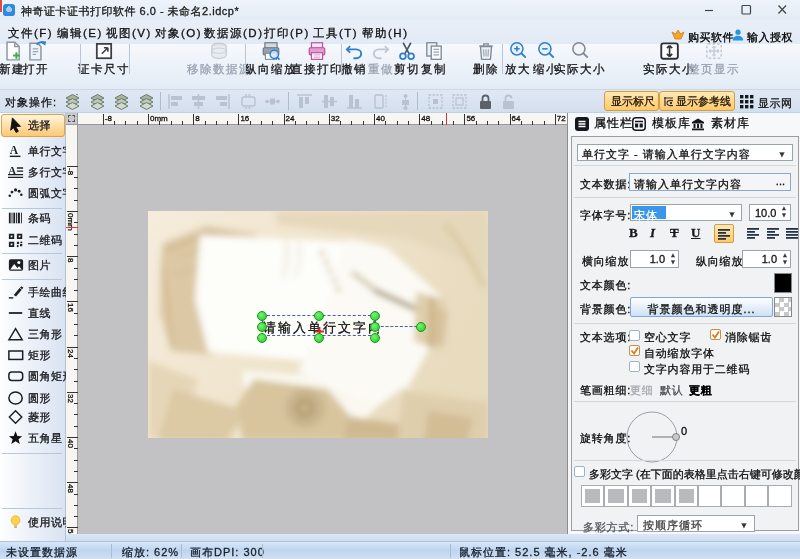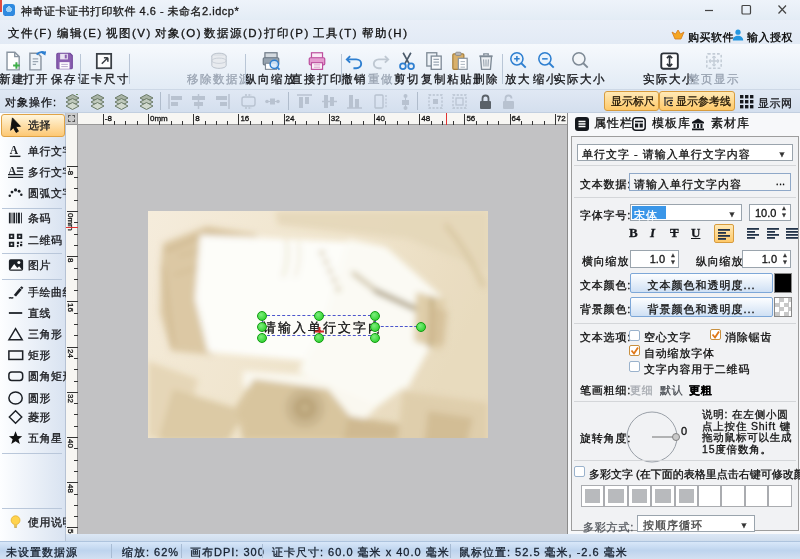"神奇证卡证书打印软件 4.6 - 未命名2.idcp*" div.abs { text: 4.6 -> 6.0 }
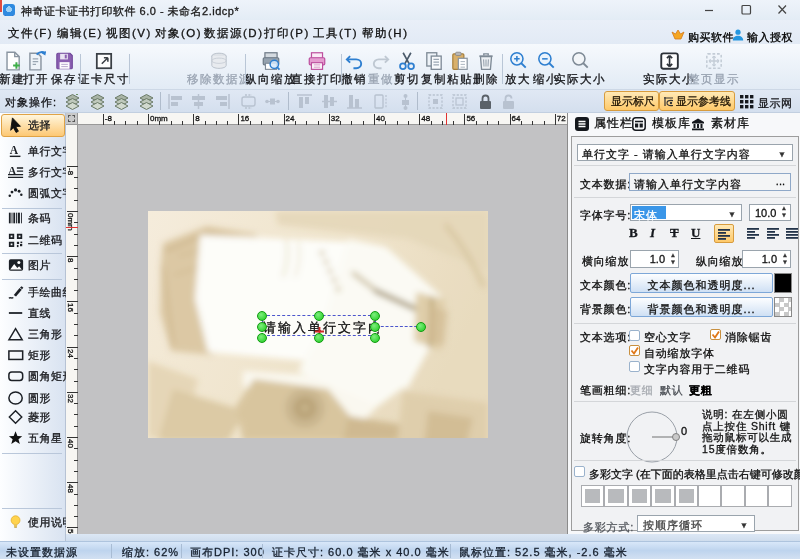"新建" div { top: 46px -> 36px }
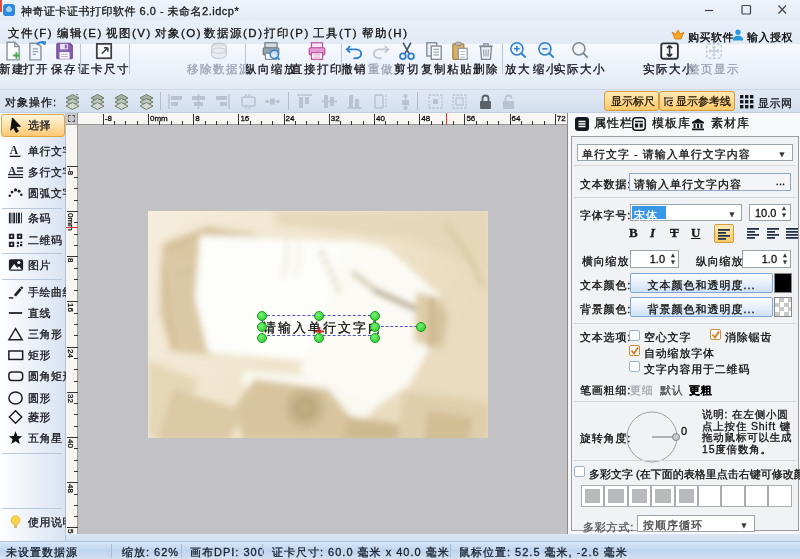"保存" div.t1 { html: <div> <svg> <path></path> <rect></rect> <rect></rect> <rect></rect> <path></path> </svg> <div>保存</div> </div> -> none }
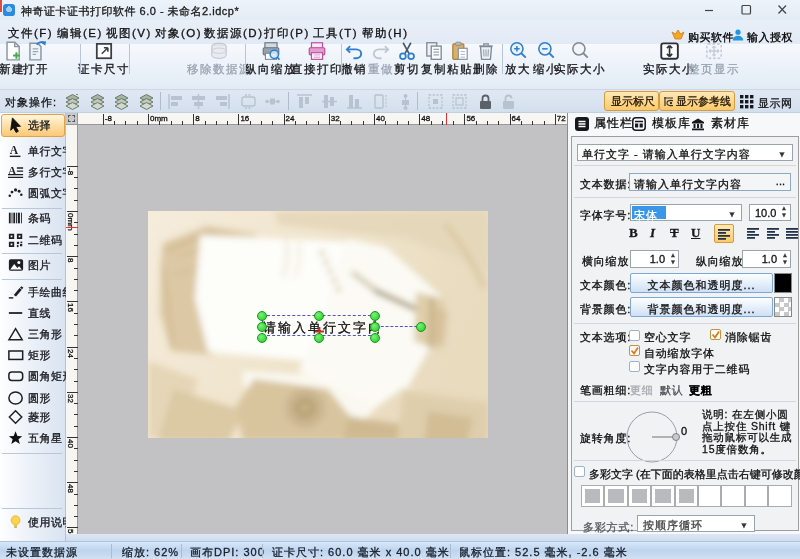"粘贴" div.t1 { html: <div> <svg> <rect></rect> <rect></rect> <rect></rect> <path></path> </svg> <div>粘贴</div> </div> -> none }
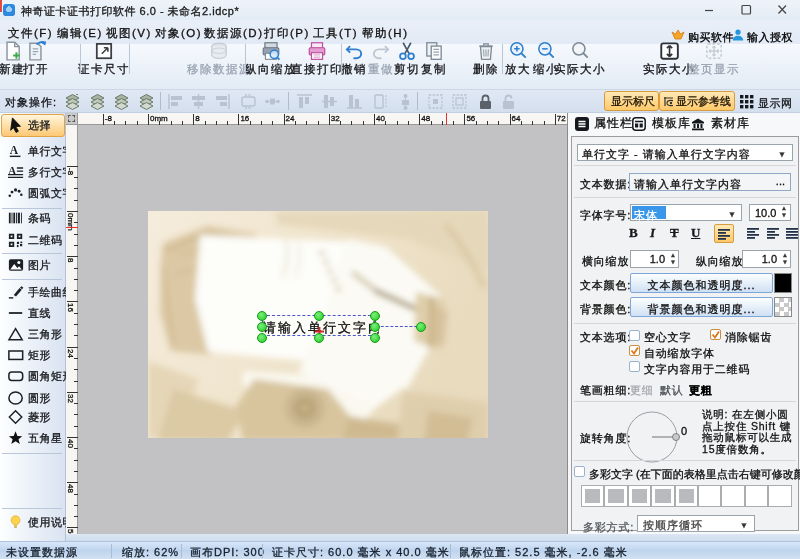"文本颜色和透明度..." div { html: <div>文本颜色和透明度...</div> -> none }
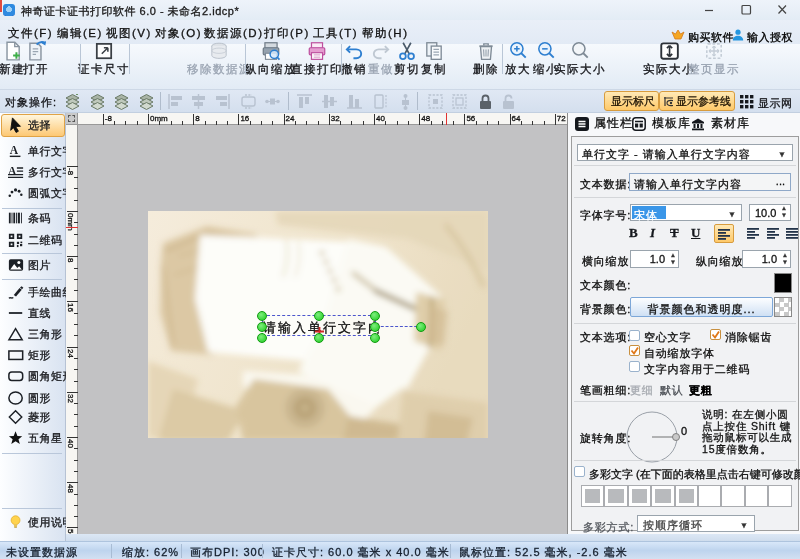"说明: 在左侧小圆点上按住 Shift 键拖动鼠标可以生成15度倍数角。" div { html: <div>说明: 在左侧小圆点上按住 Shift 键拖动鼠标可以生成15度倍数角。</div> -> none }
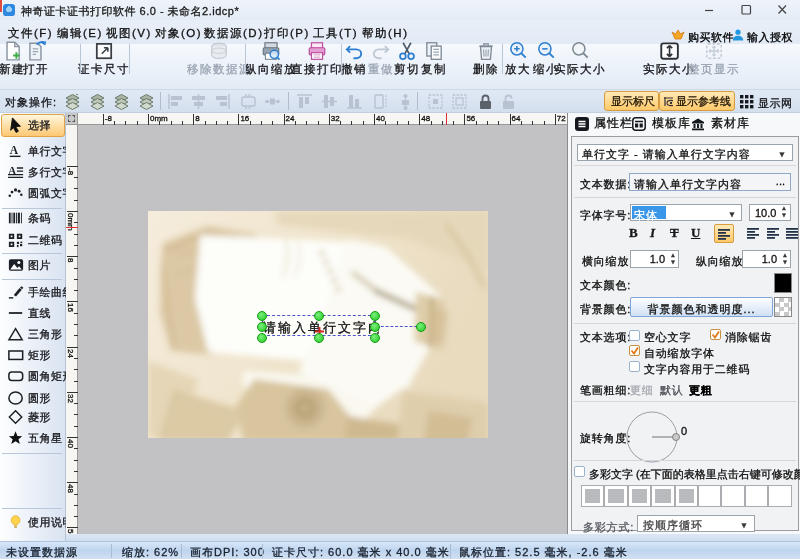"证卡尺寸: 60.0 毫米 x 40.0" div.stx { html: <div>证卡尺寸: 60.0 毫米 x 40.0 毫米</div> -> none }
